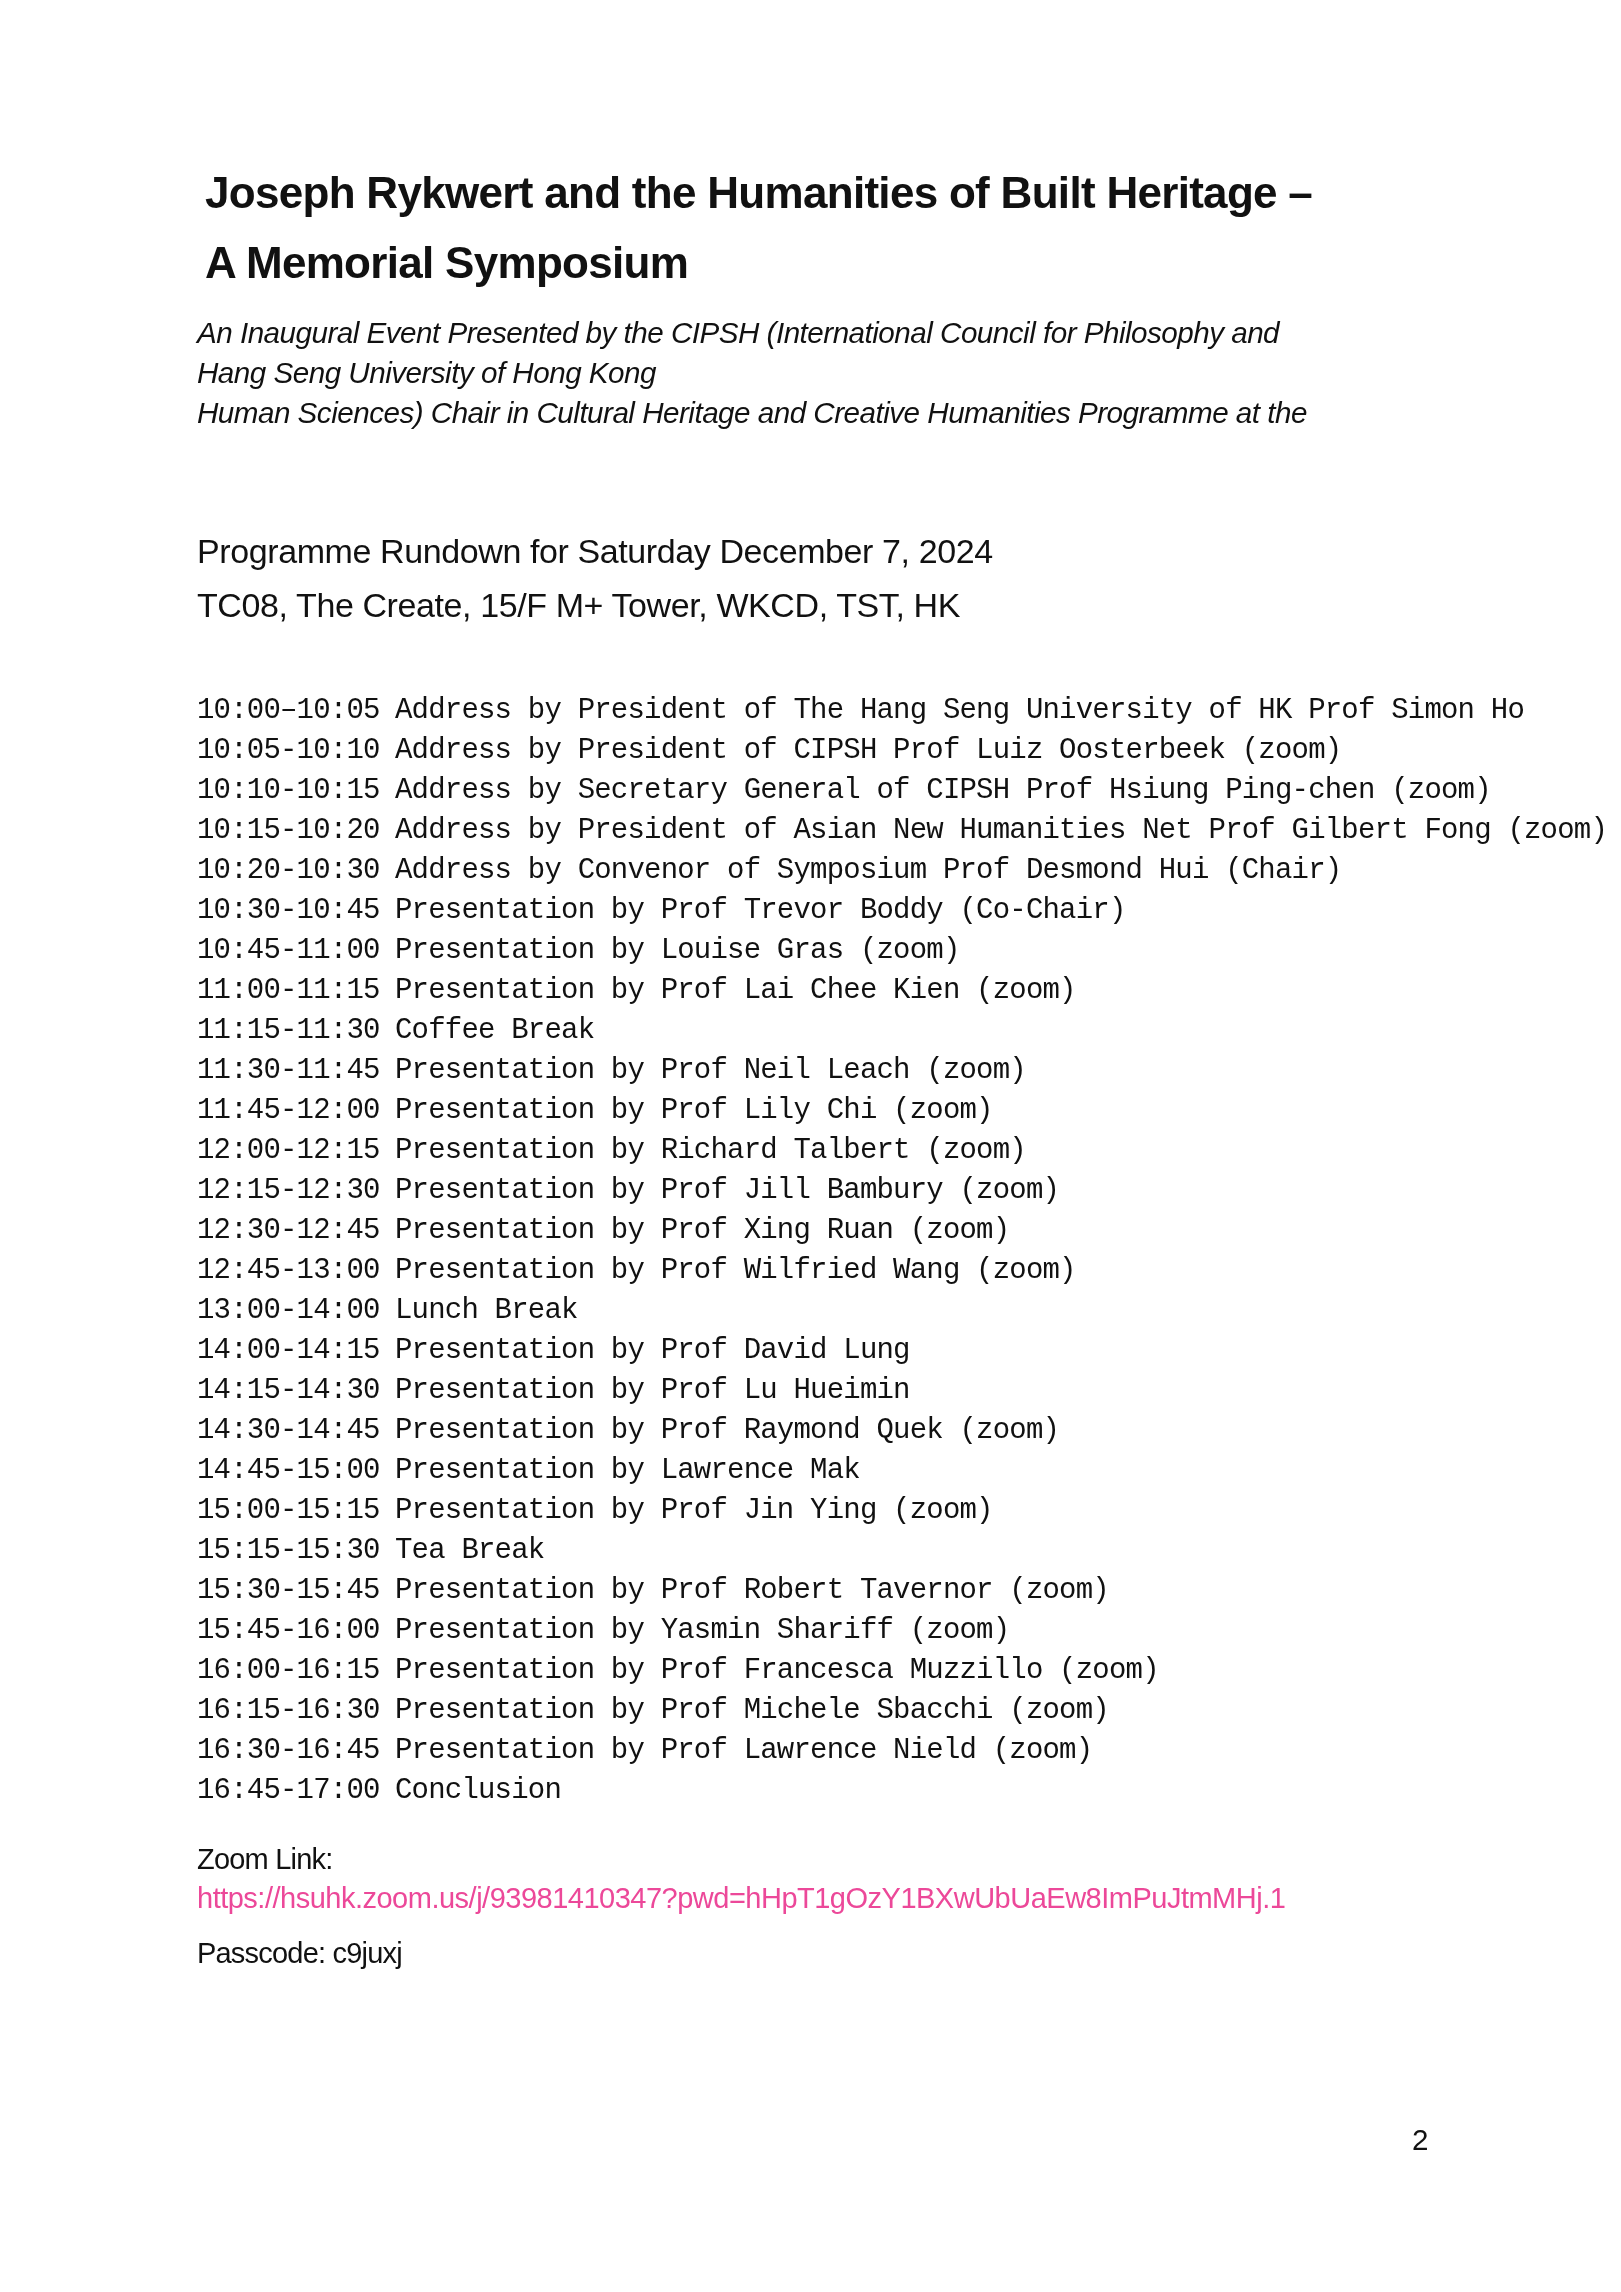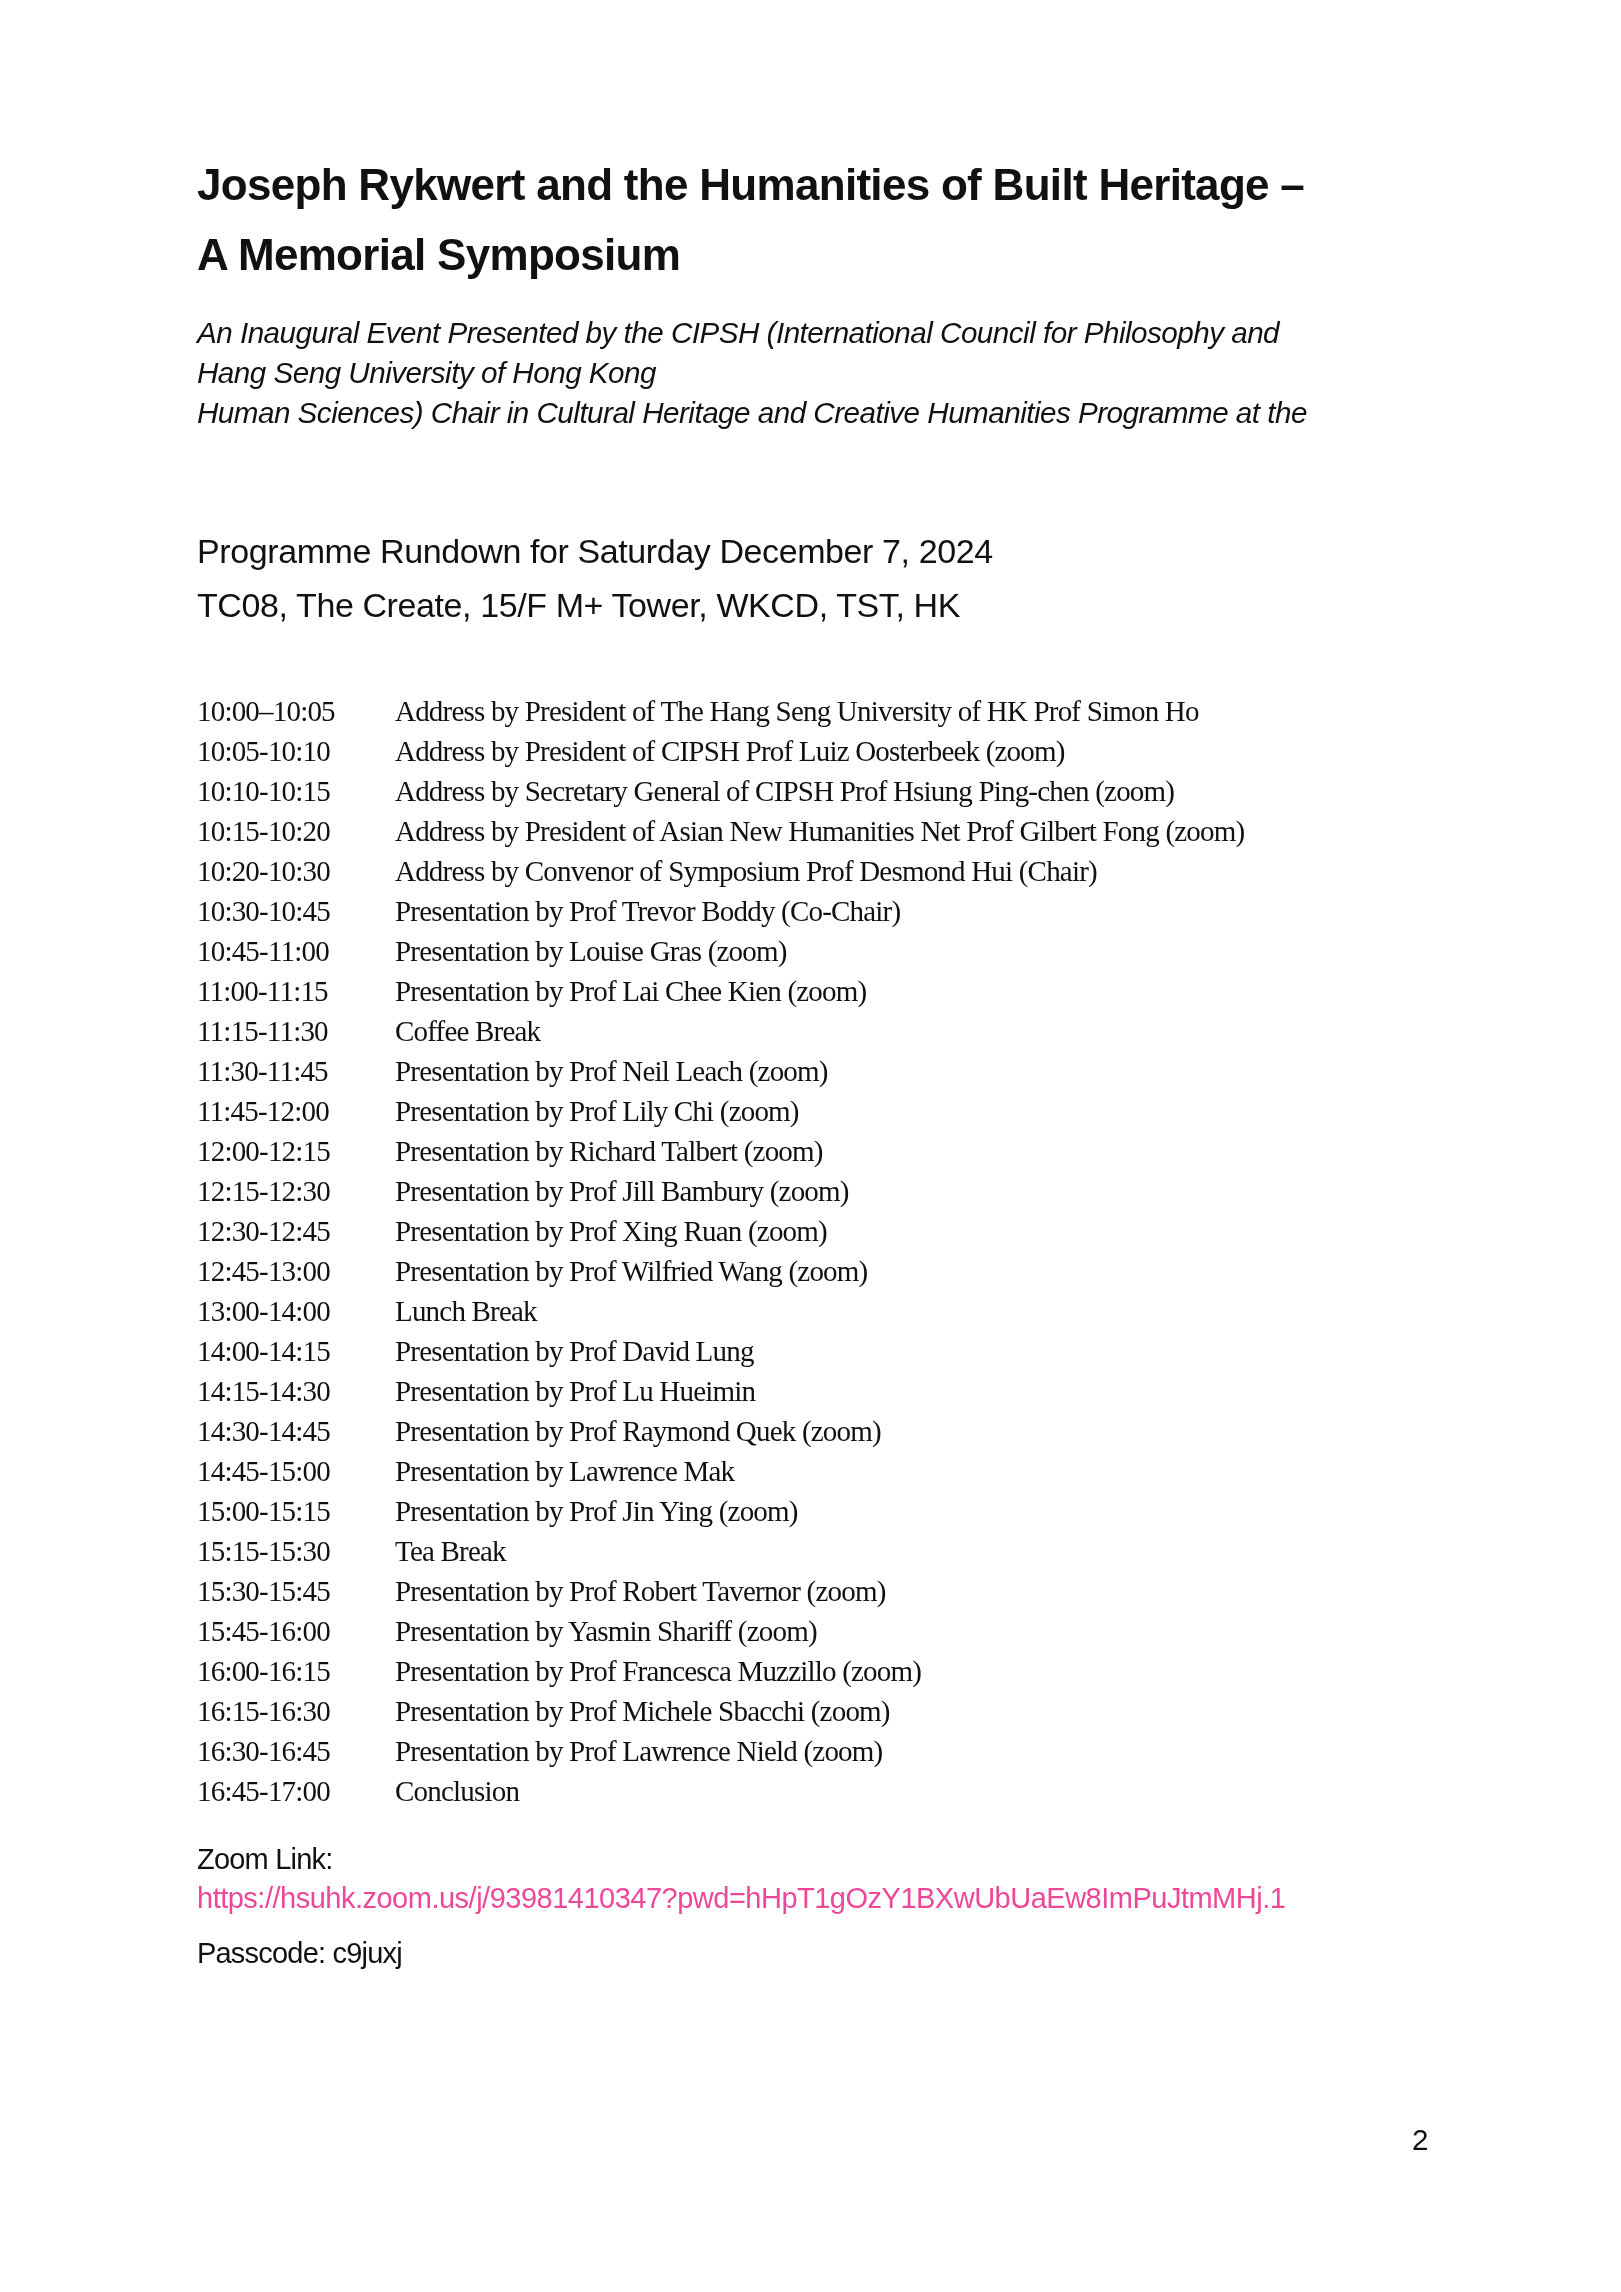"Joseph Rykwert and the Humanities" .title { margin: 0 -> 8px }
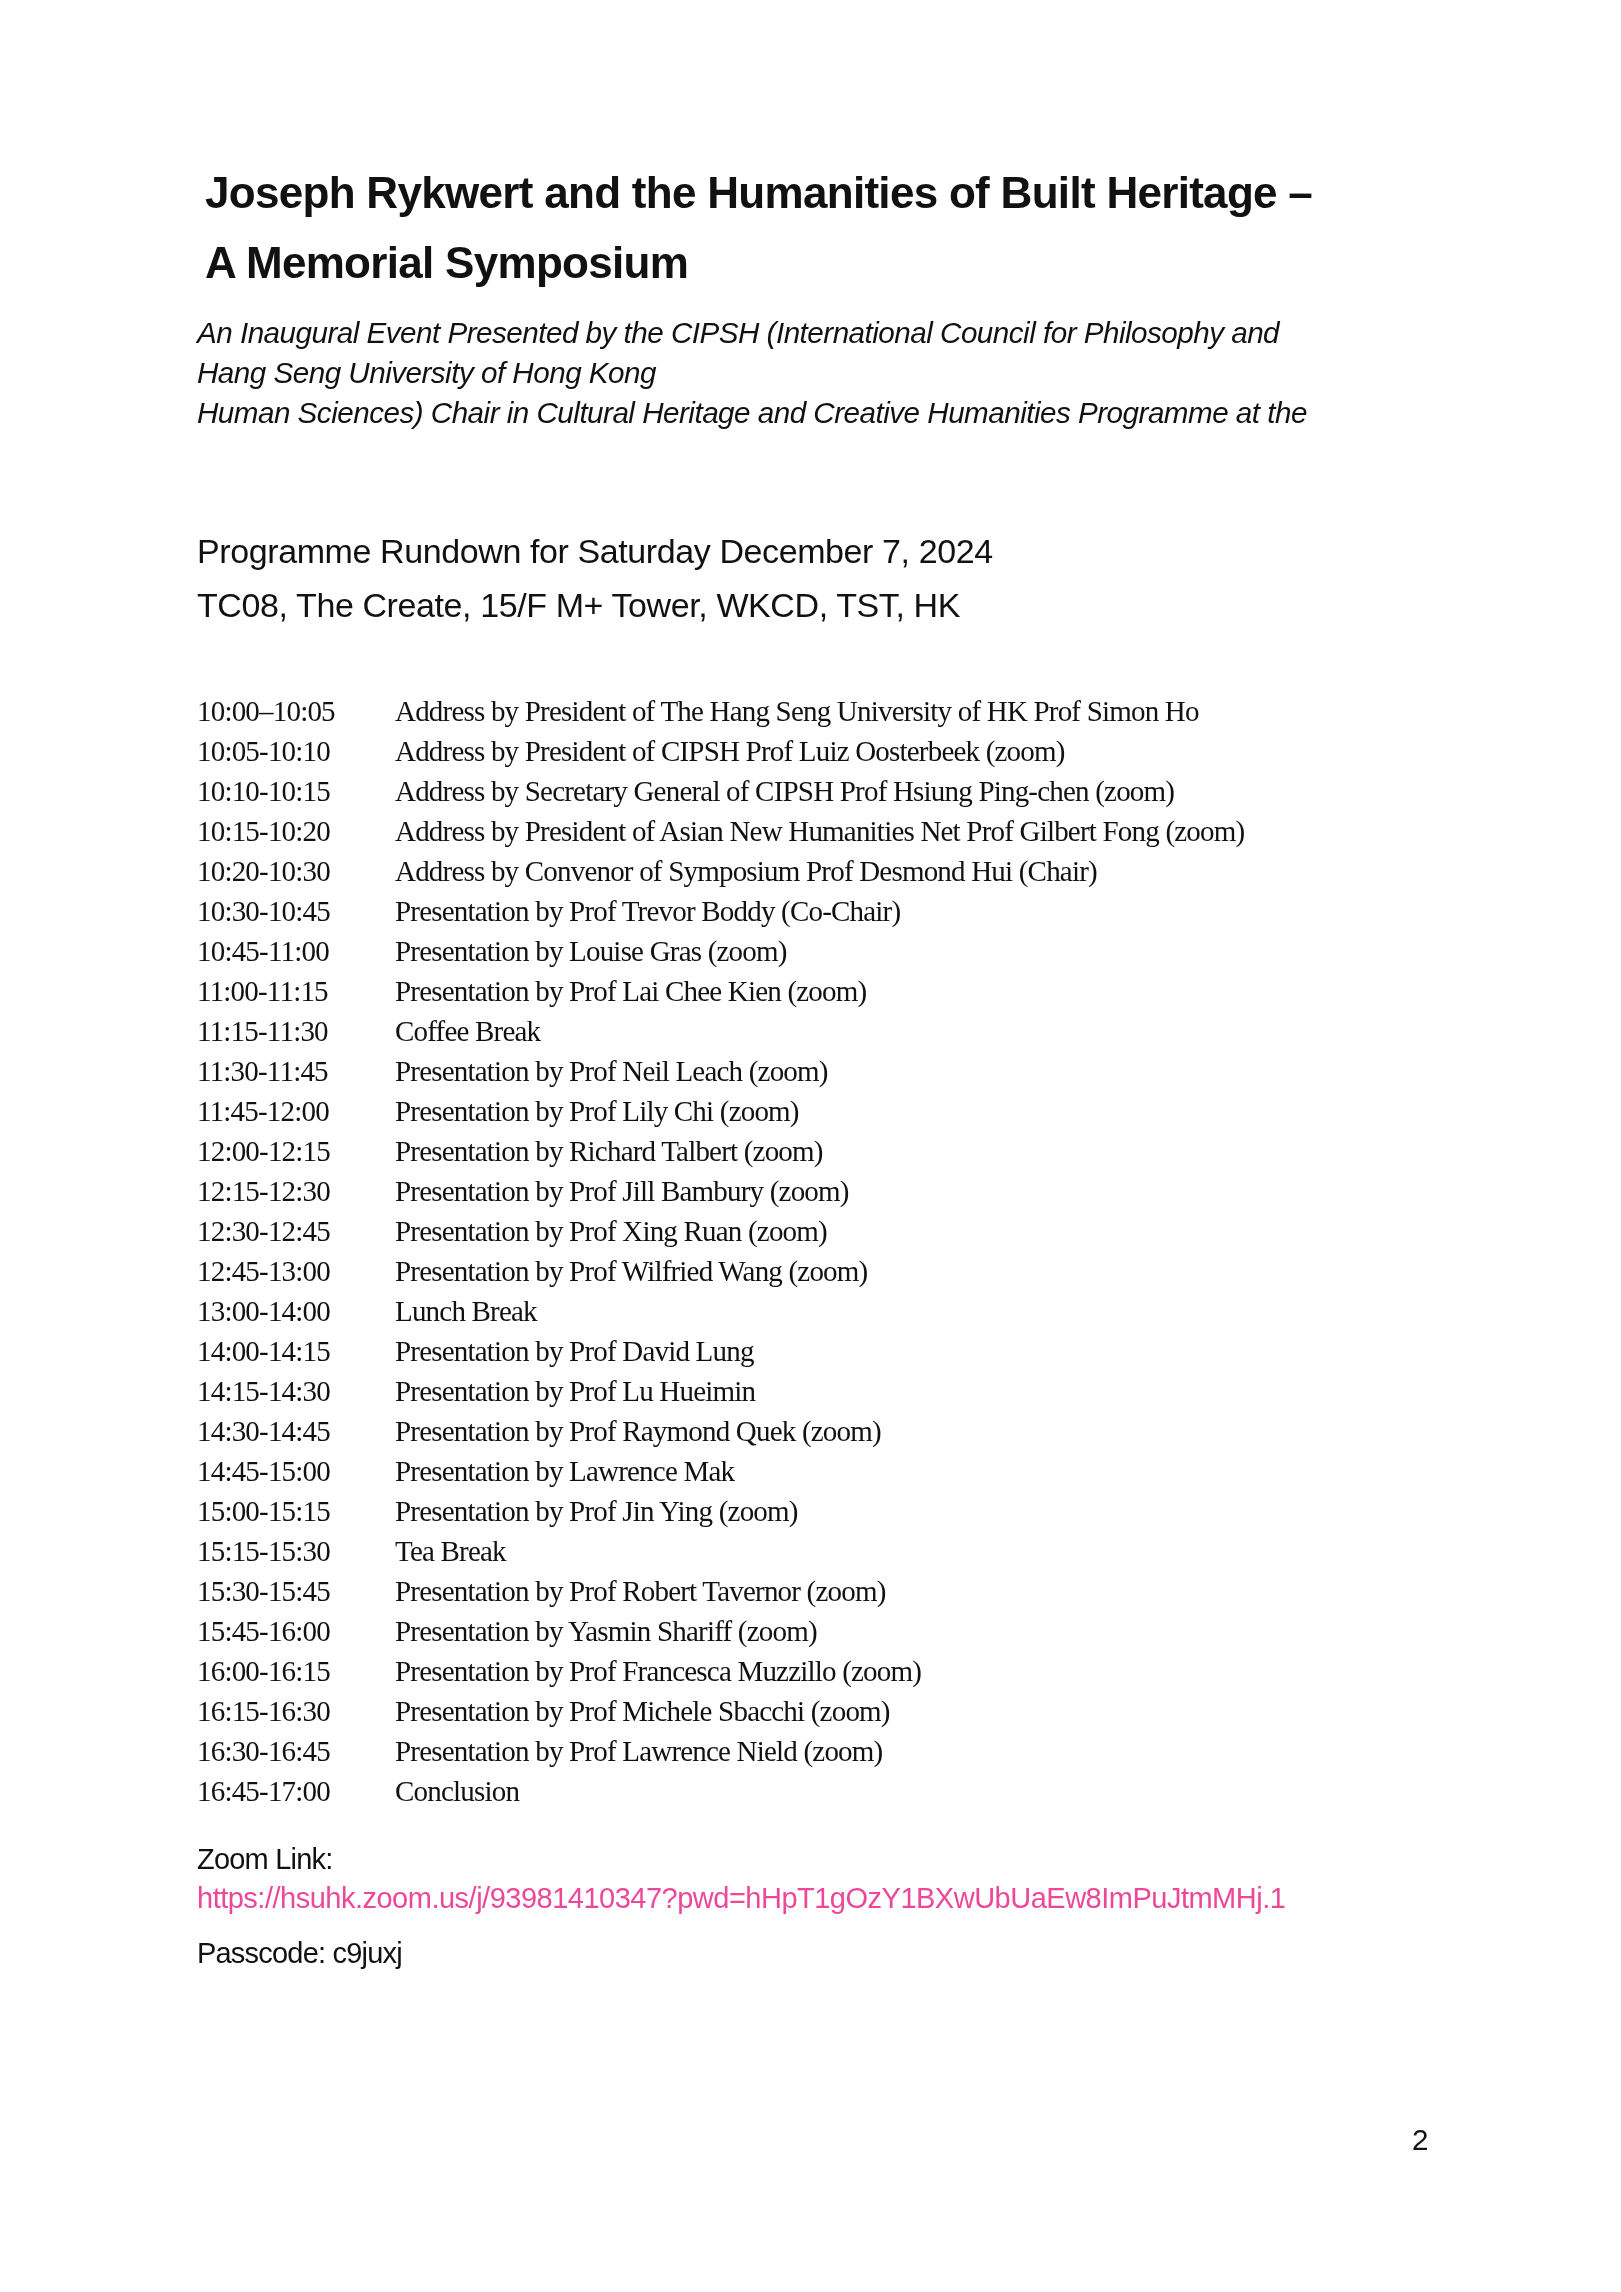"10:00–10:05" .schedule { font-family: Liberation Serif, serif -> Liberation Mono, monospace }
